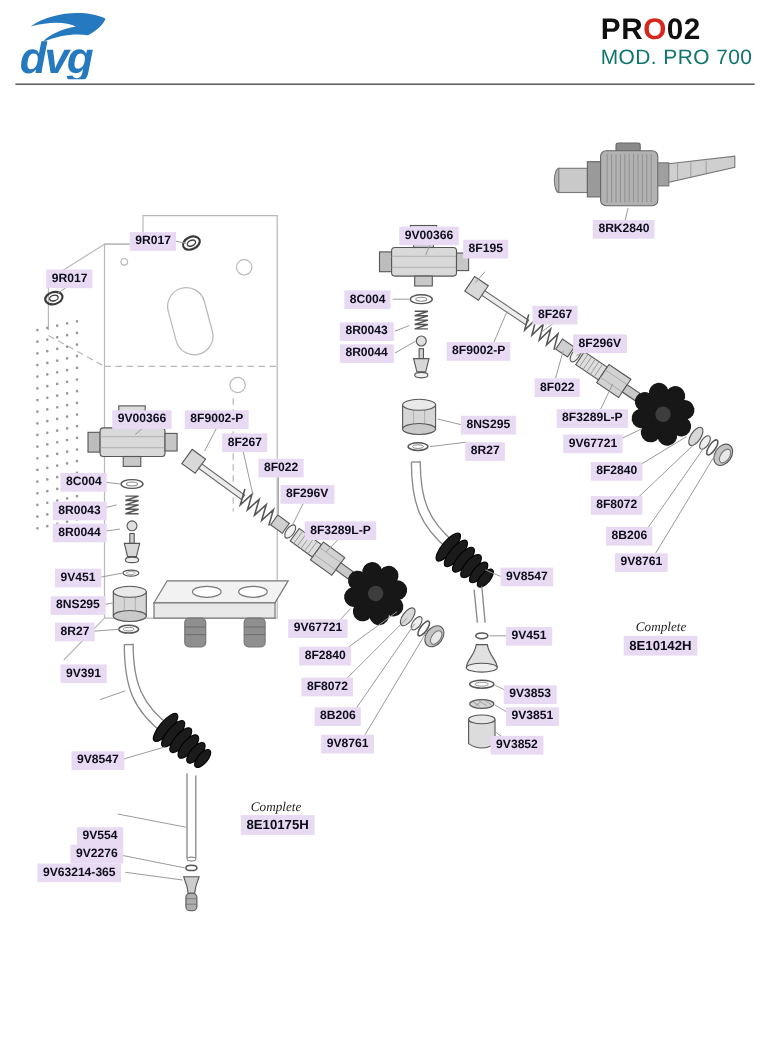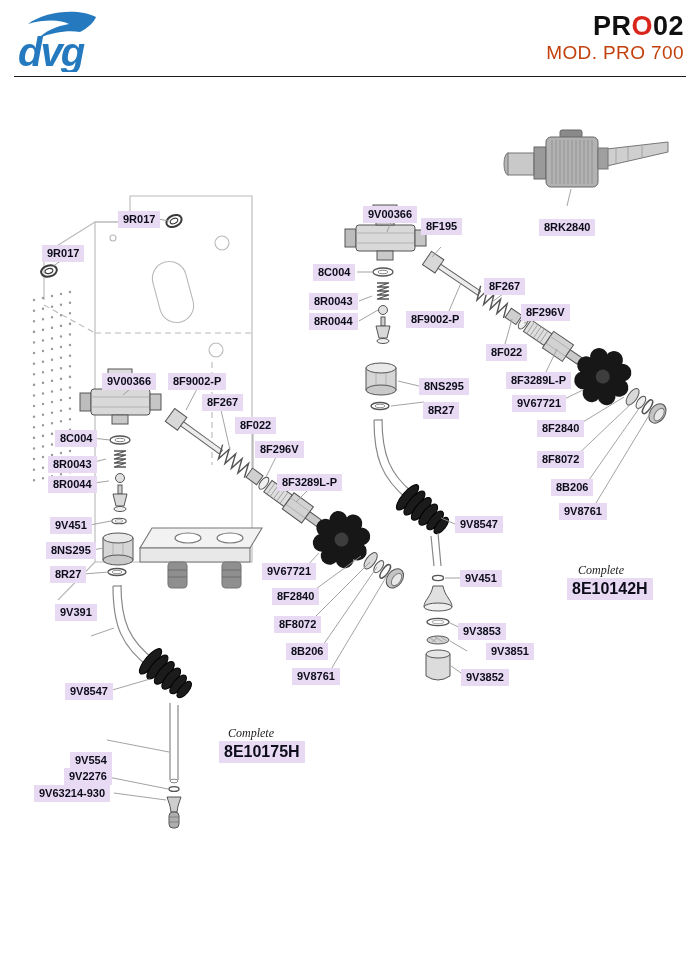"PRO02" .title-block { text-align: right -> left }
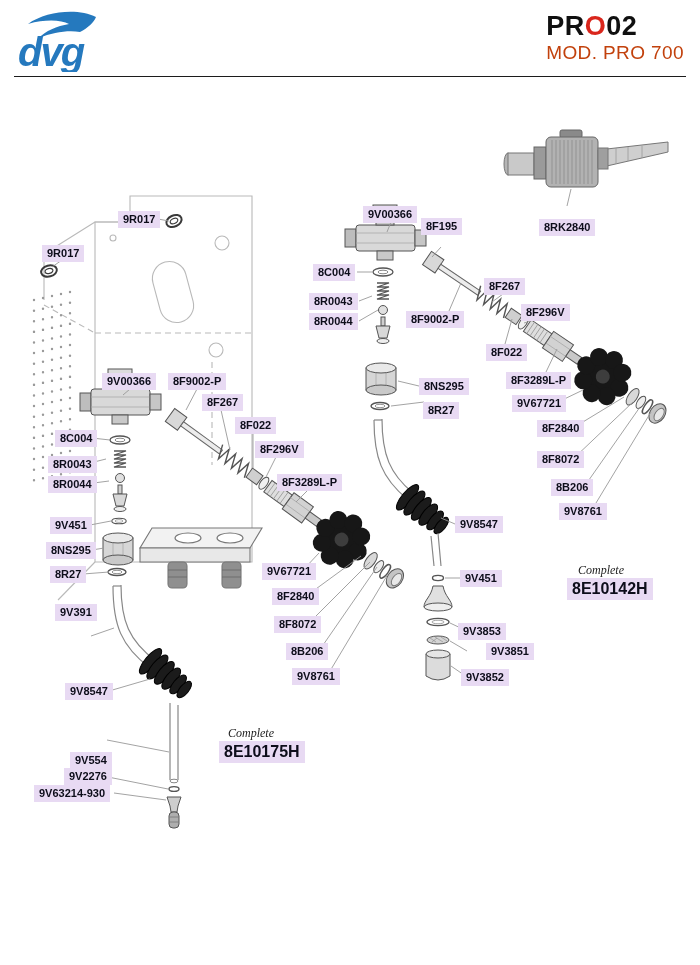"MOD. PRO 700" .subtitle { color: #c2410c -> #0f766e }
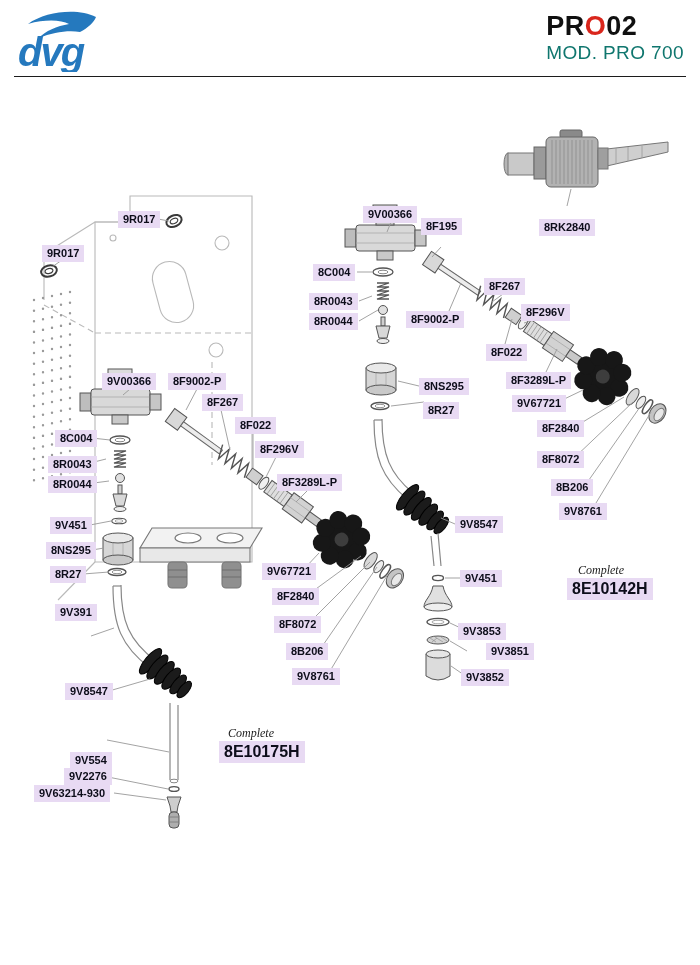"8RK2840" div.plabel { top: 219px -> 200px }
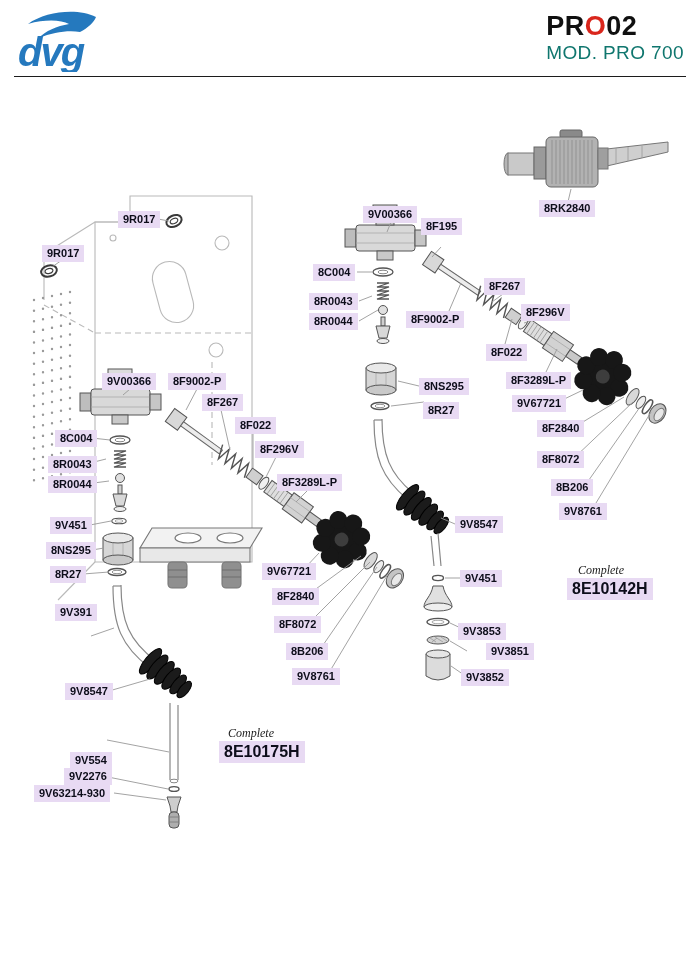"8E10142H" .plabel.big { font-size: 16px -> 12px }
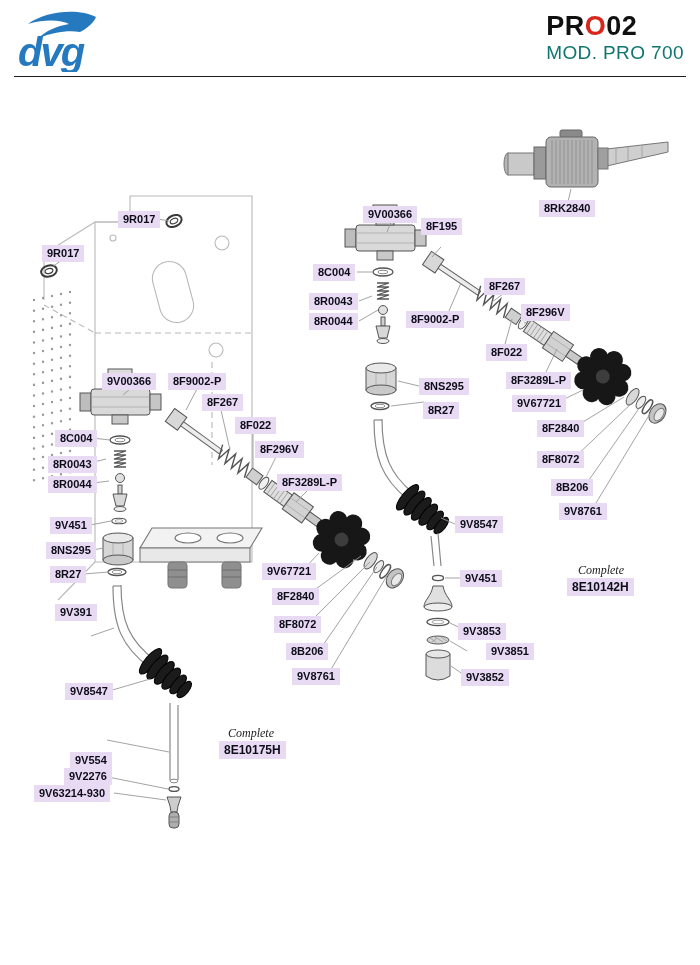"9V3851" div.plabel { left: 486px -> 460px }
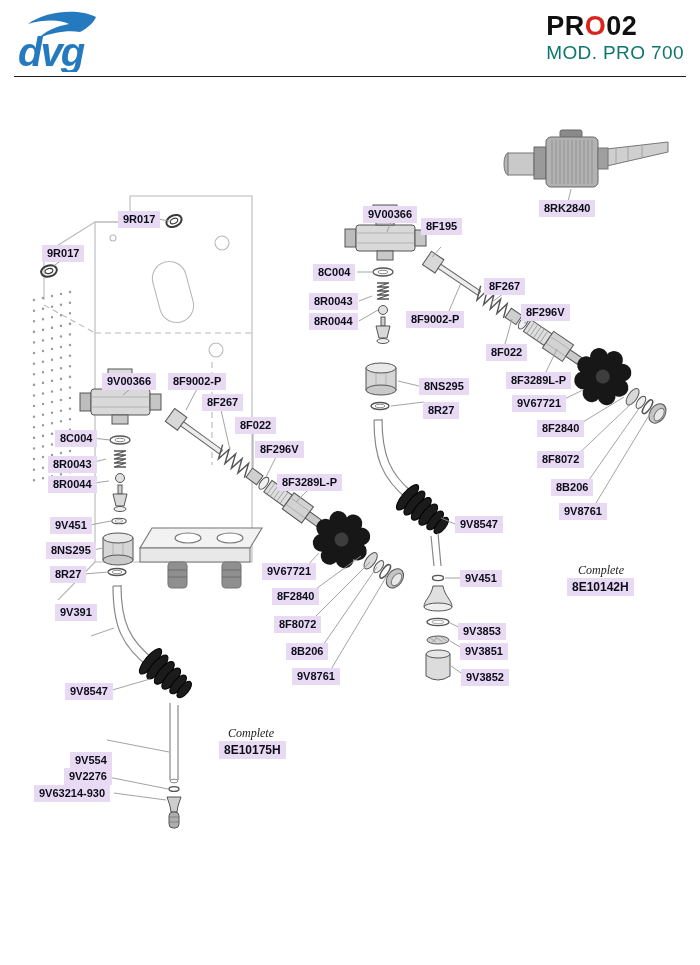"9V3852" div.plabel { left: 461px -> 446px }
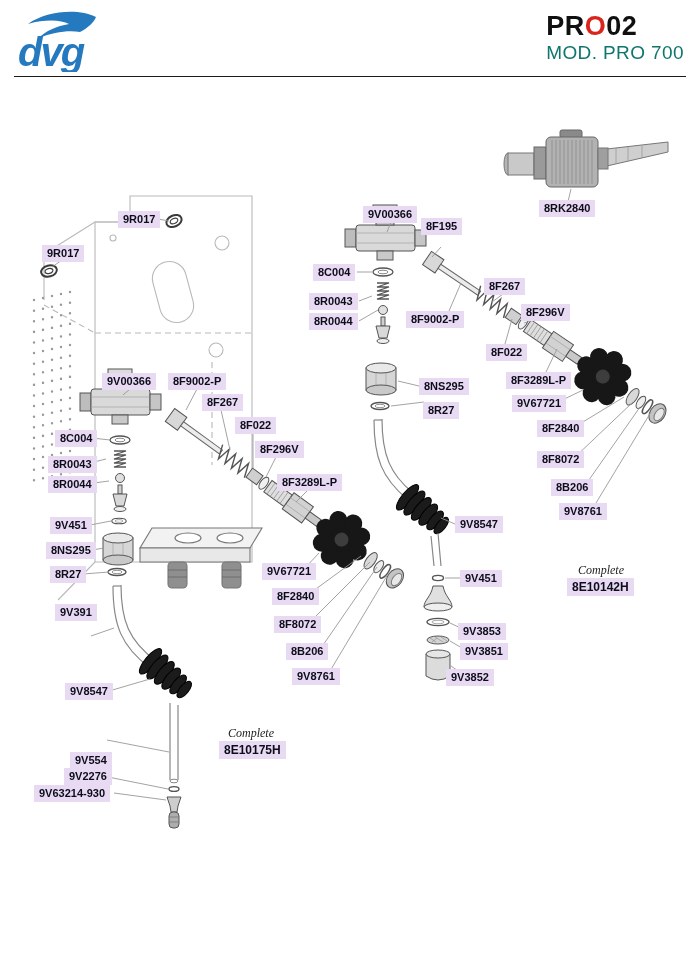"9V63214-930" div.plabel { text: 9V63214-930 -> 9V63214-365 }
